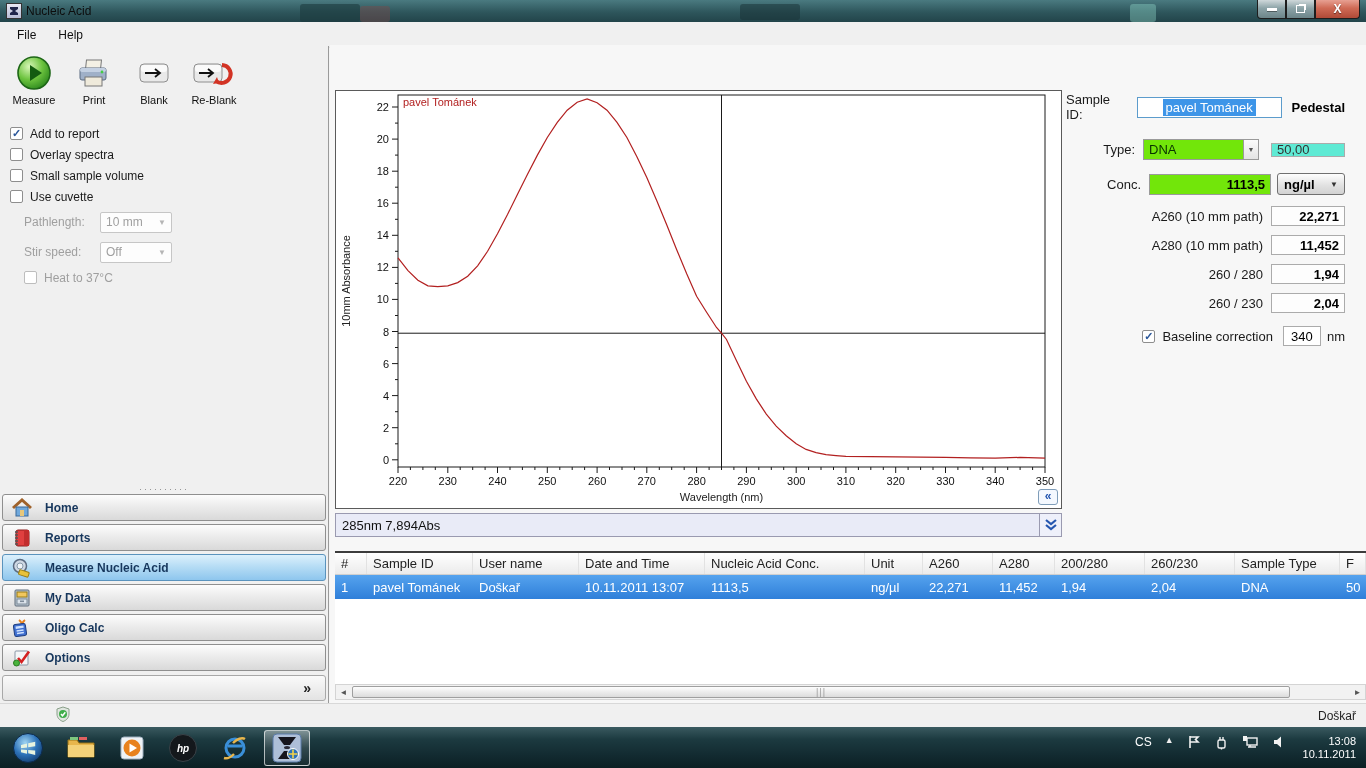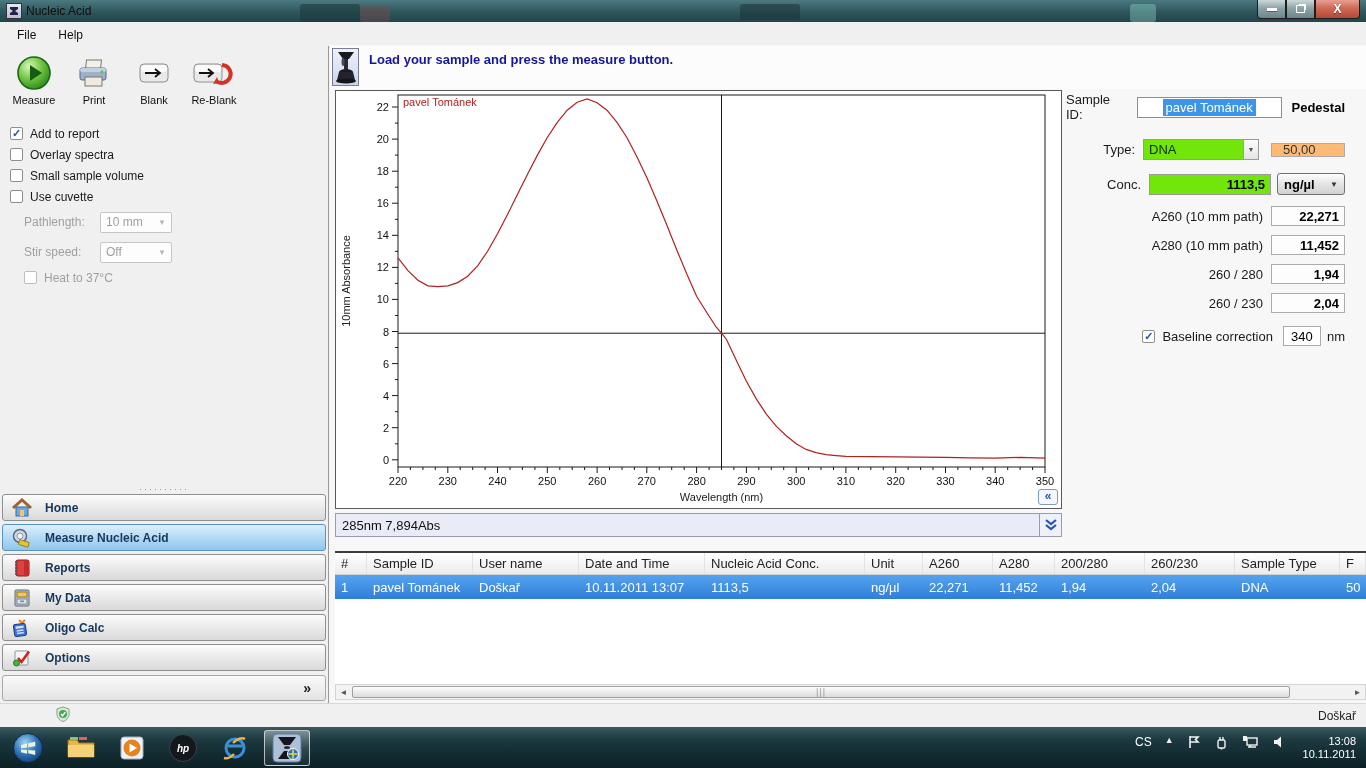"Load your sample and press" div.msg-header { html: <div> <div> <svg> <path></path> <rect></rect> <ellipse></ellipse> <path></path> <ellipse></ellipse> <ellipse></ellipse> </svg> </div> <div>Load your sample and press the measure button.</div> </div> -> none }
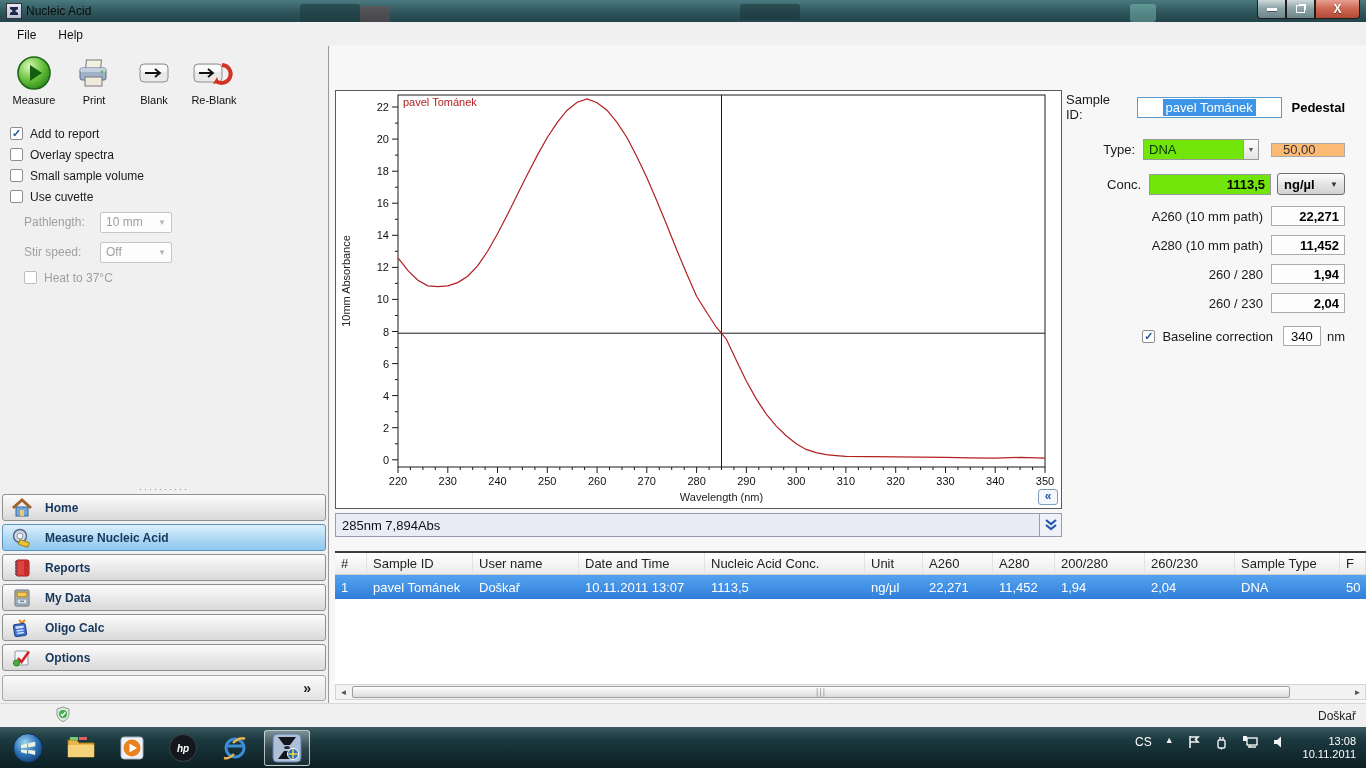"50,00" .factor-box { background: #fdba74 -> #5eead4; padding-left: 11px -> 5px }
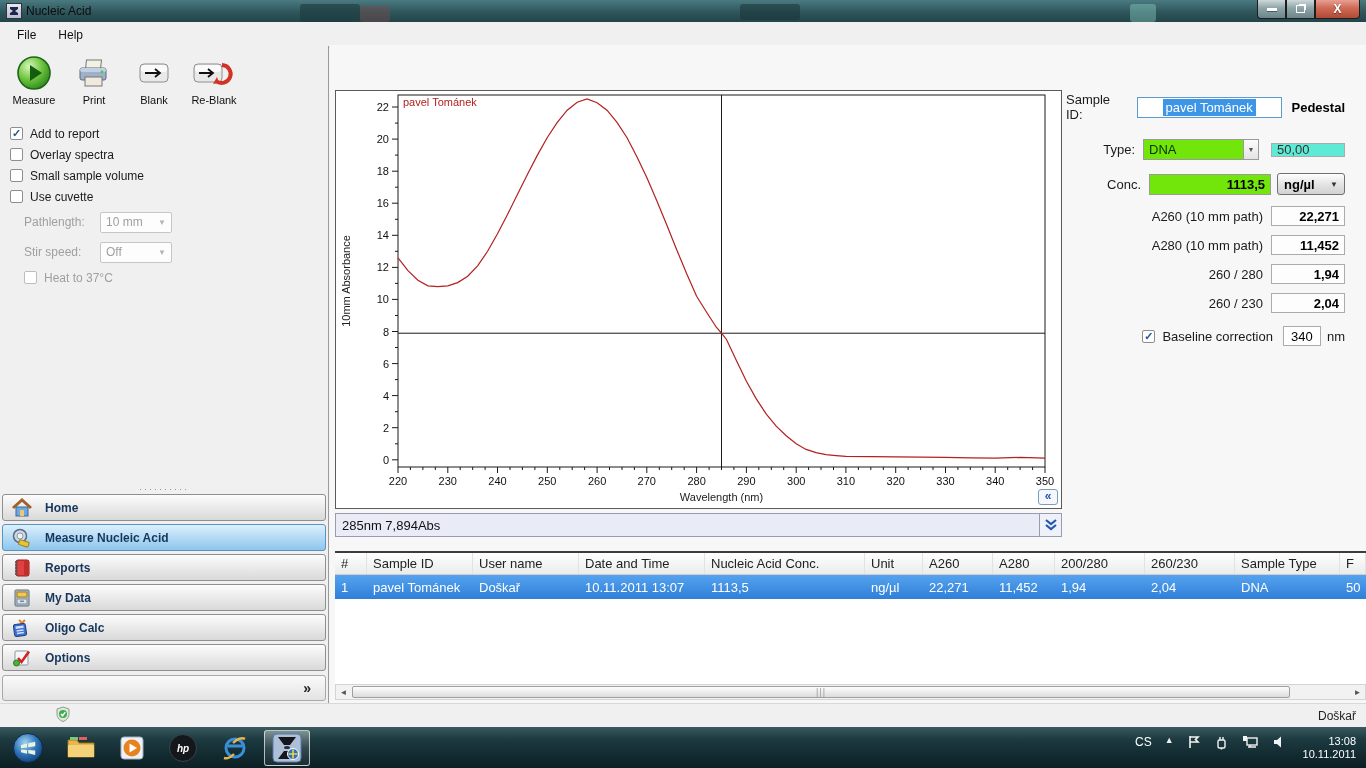"Measure Nucleic Acid" div.nav-item { order: before "Reports" -> after "Reports" }
